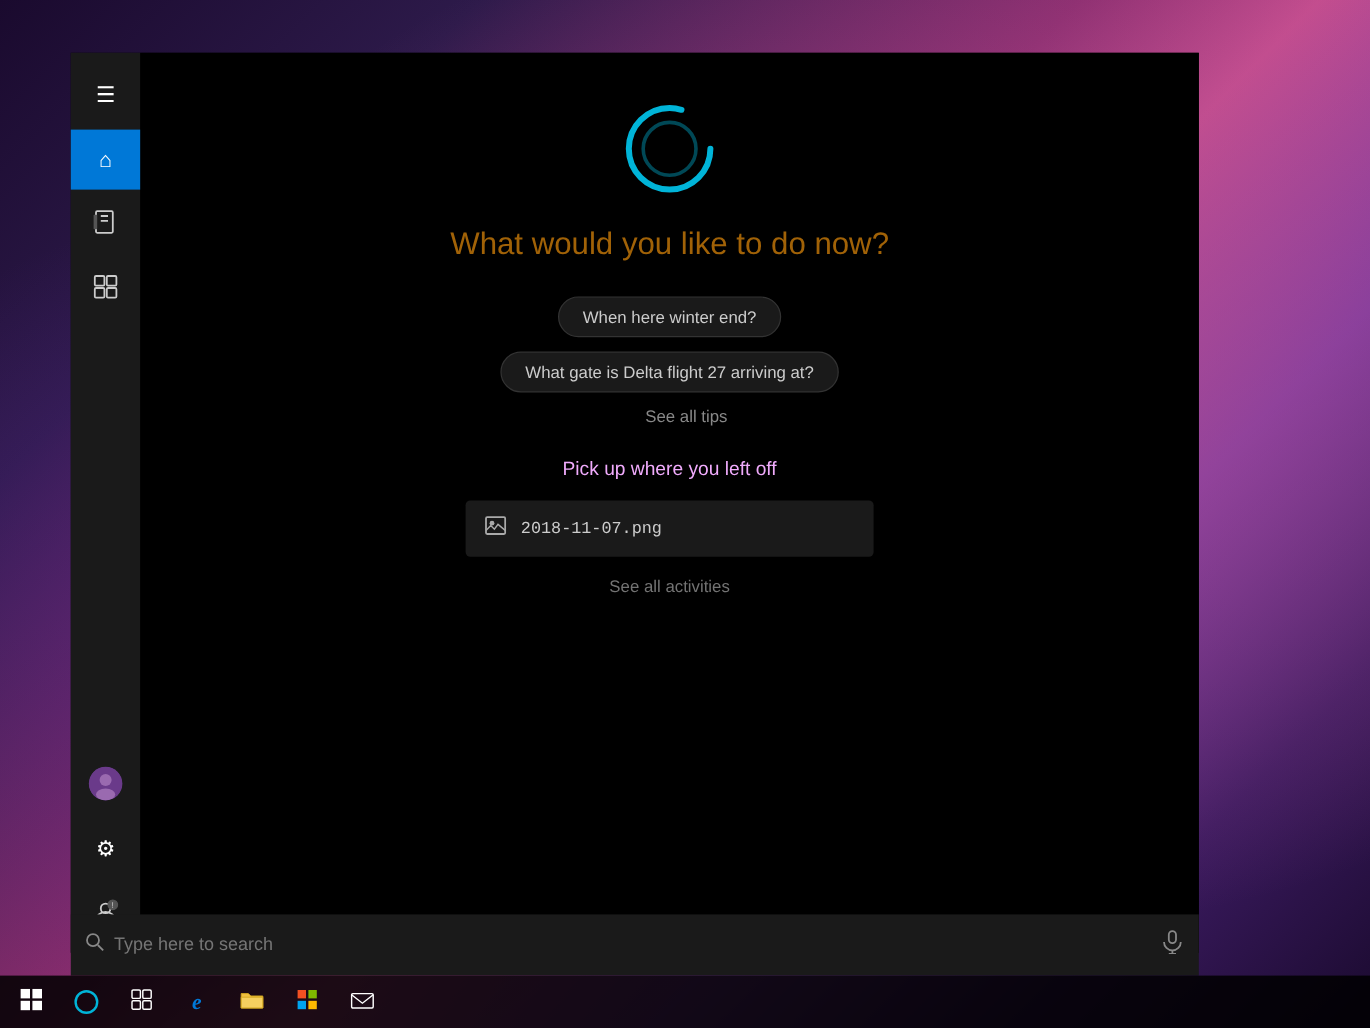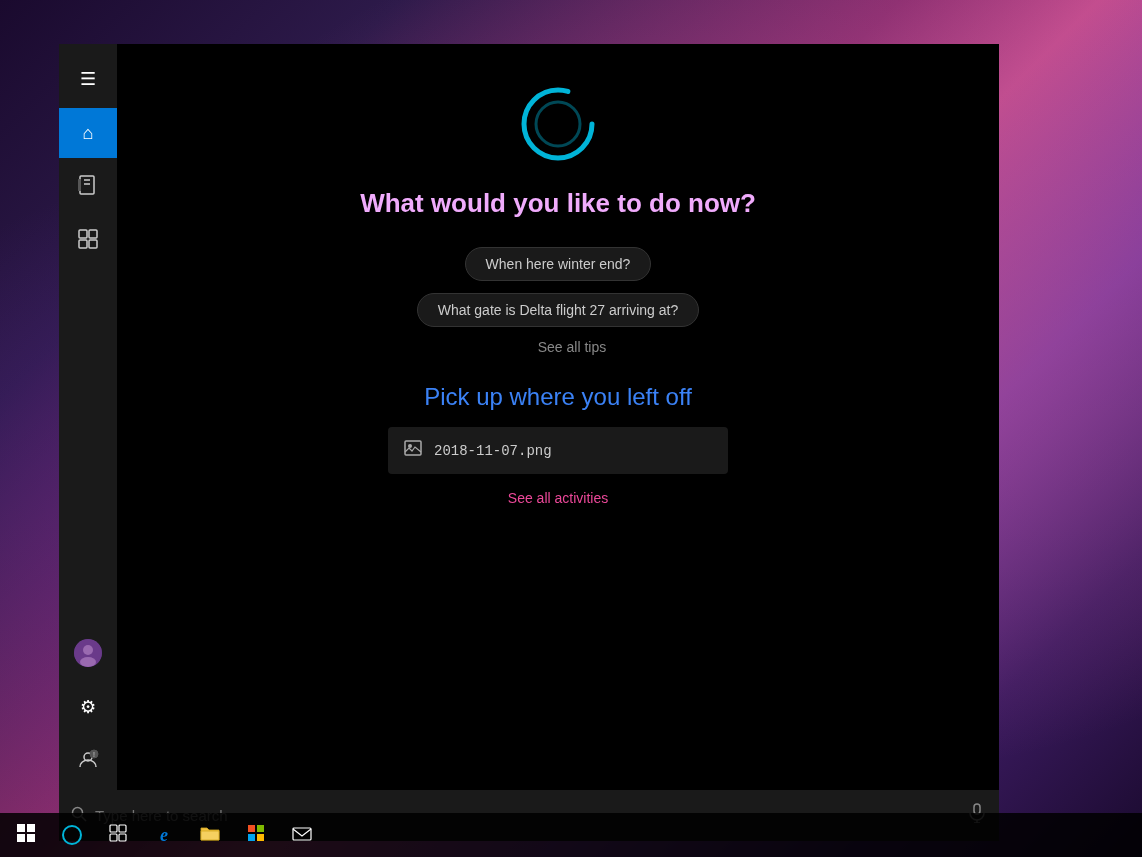"What would you like to" .main-question { color: #f0abfc -> #a16207; font-weight: 700 -> 400 }
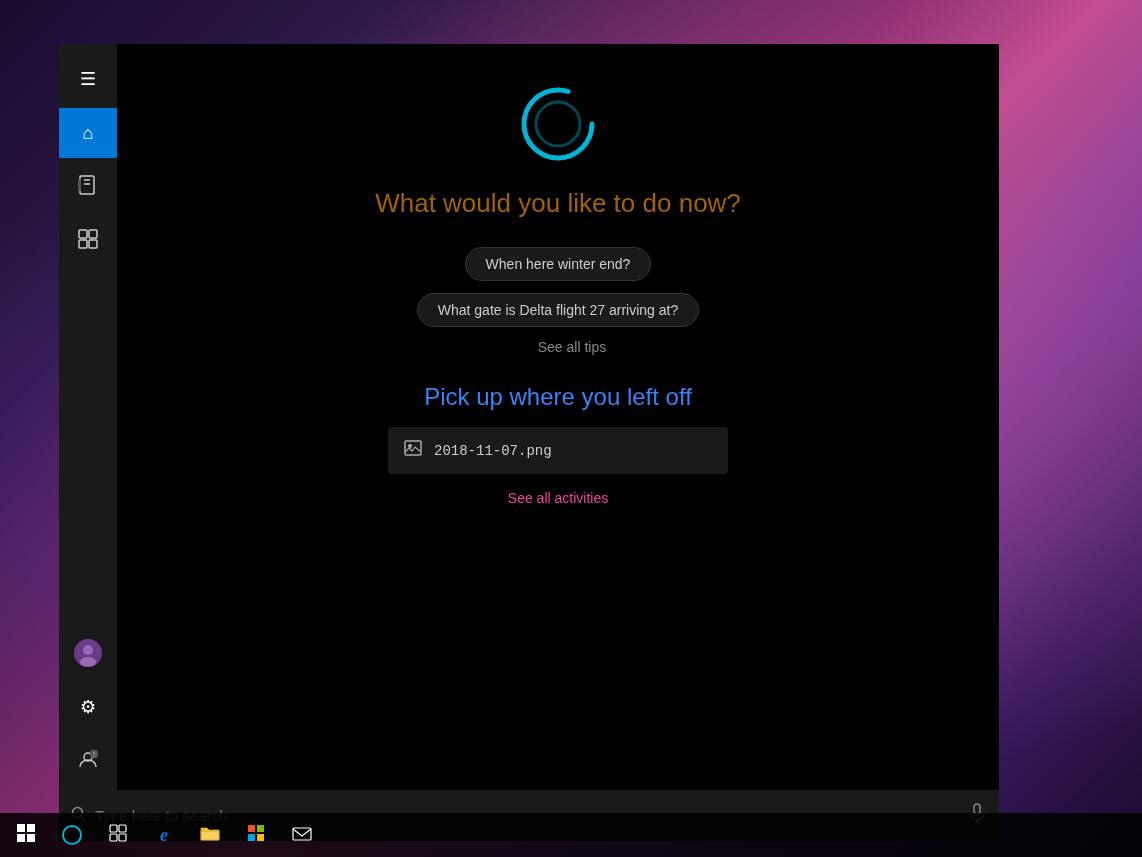"Pick up where you left" .section-title { color: #3b82f6 -> #f0abfc; font-size: 24px -> 16px }
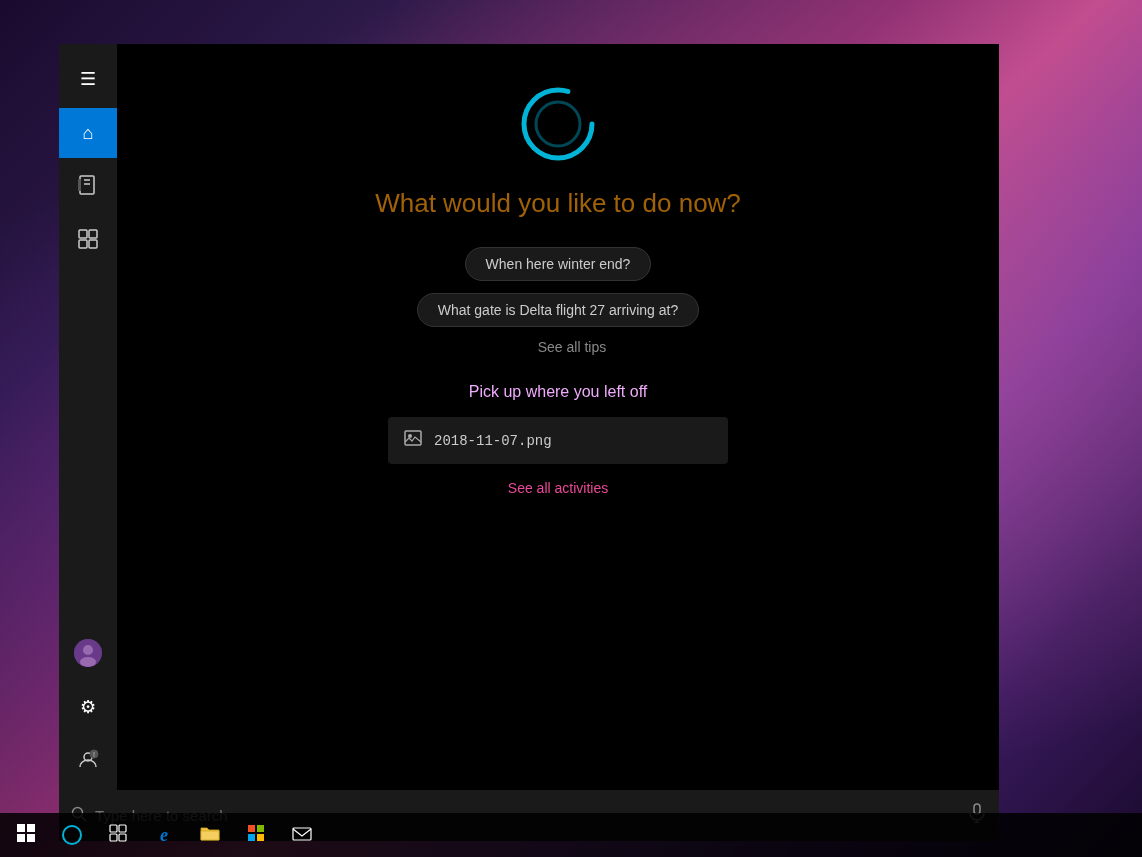"See all activities" .see-all-activities { color: #ec4899 -> #737373 }
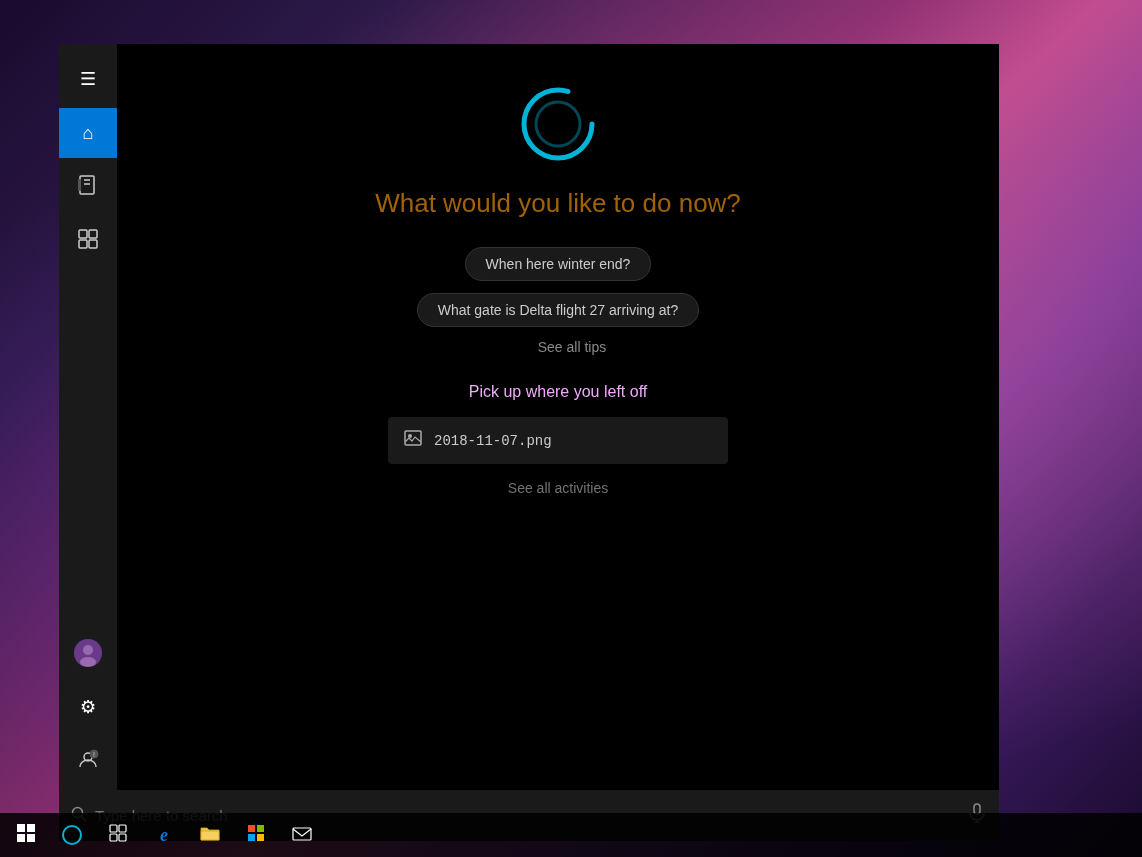"Type here to search" .search-bar { top: 790px -> 762px }
